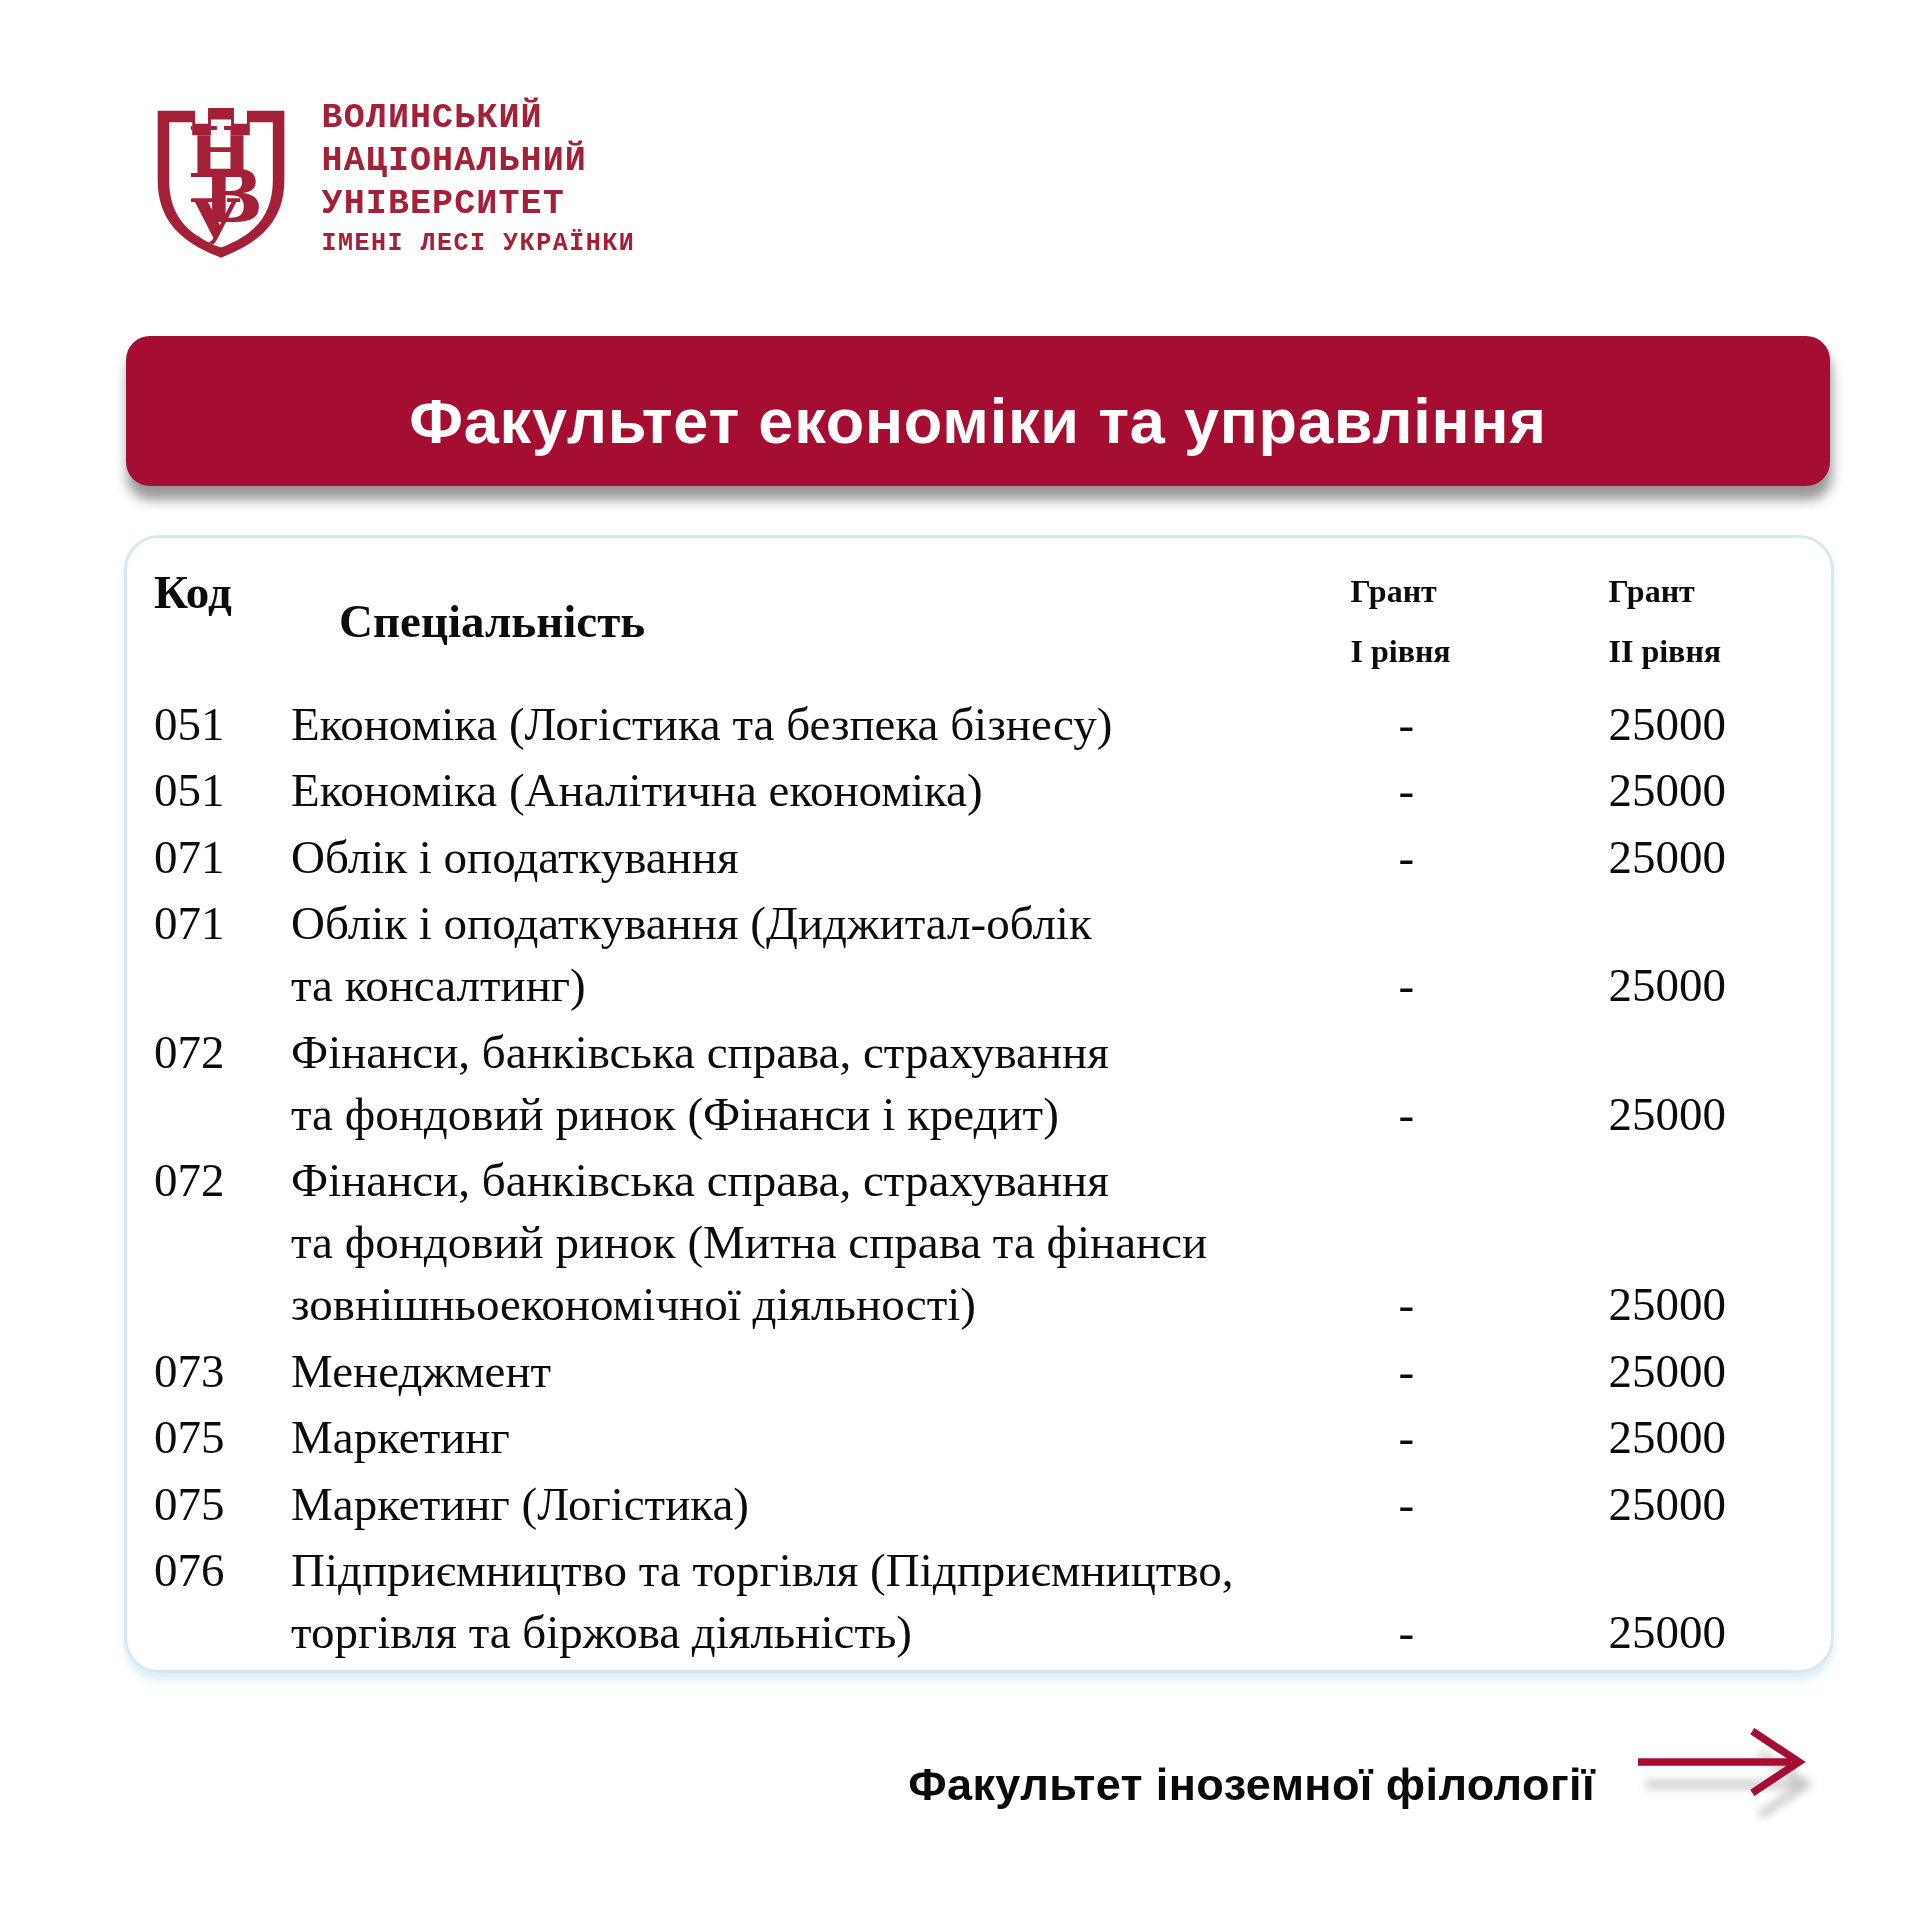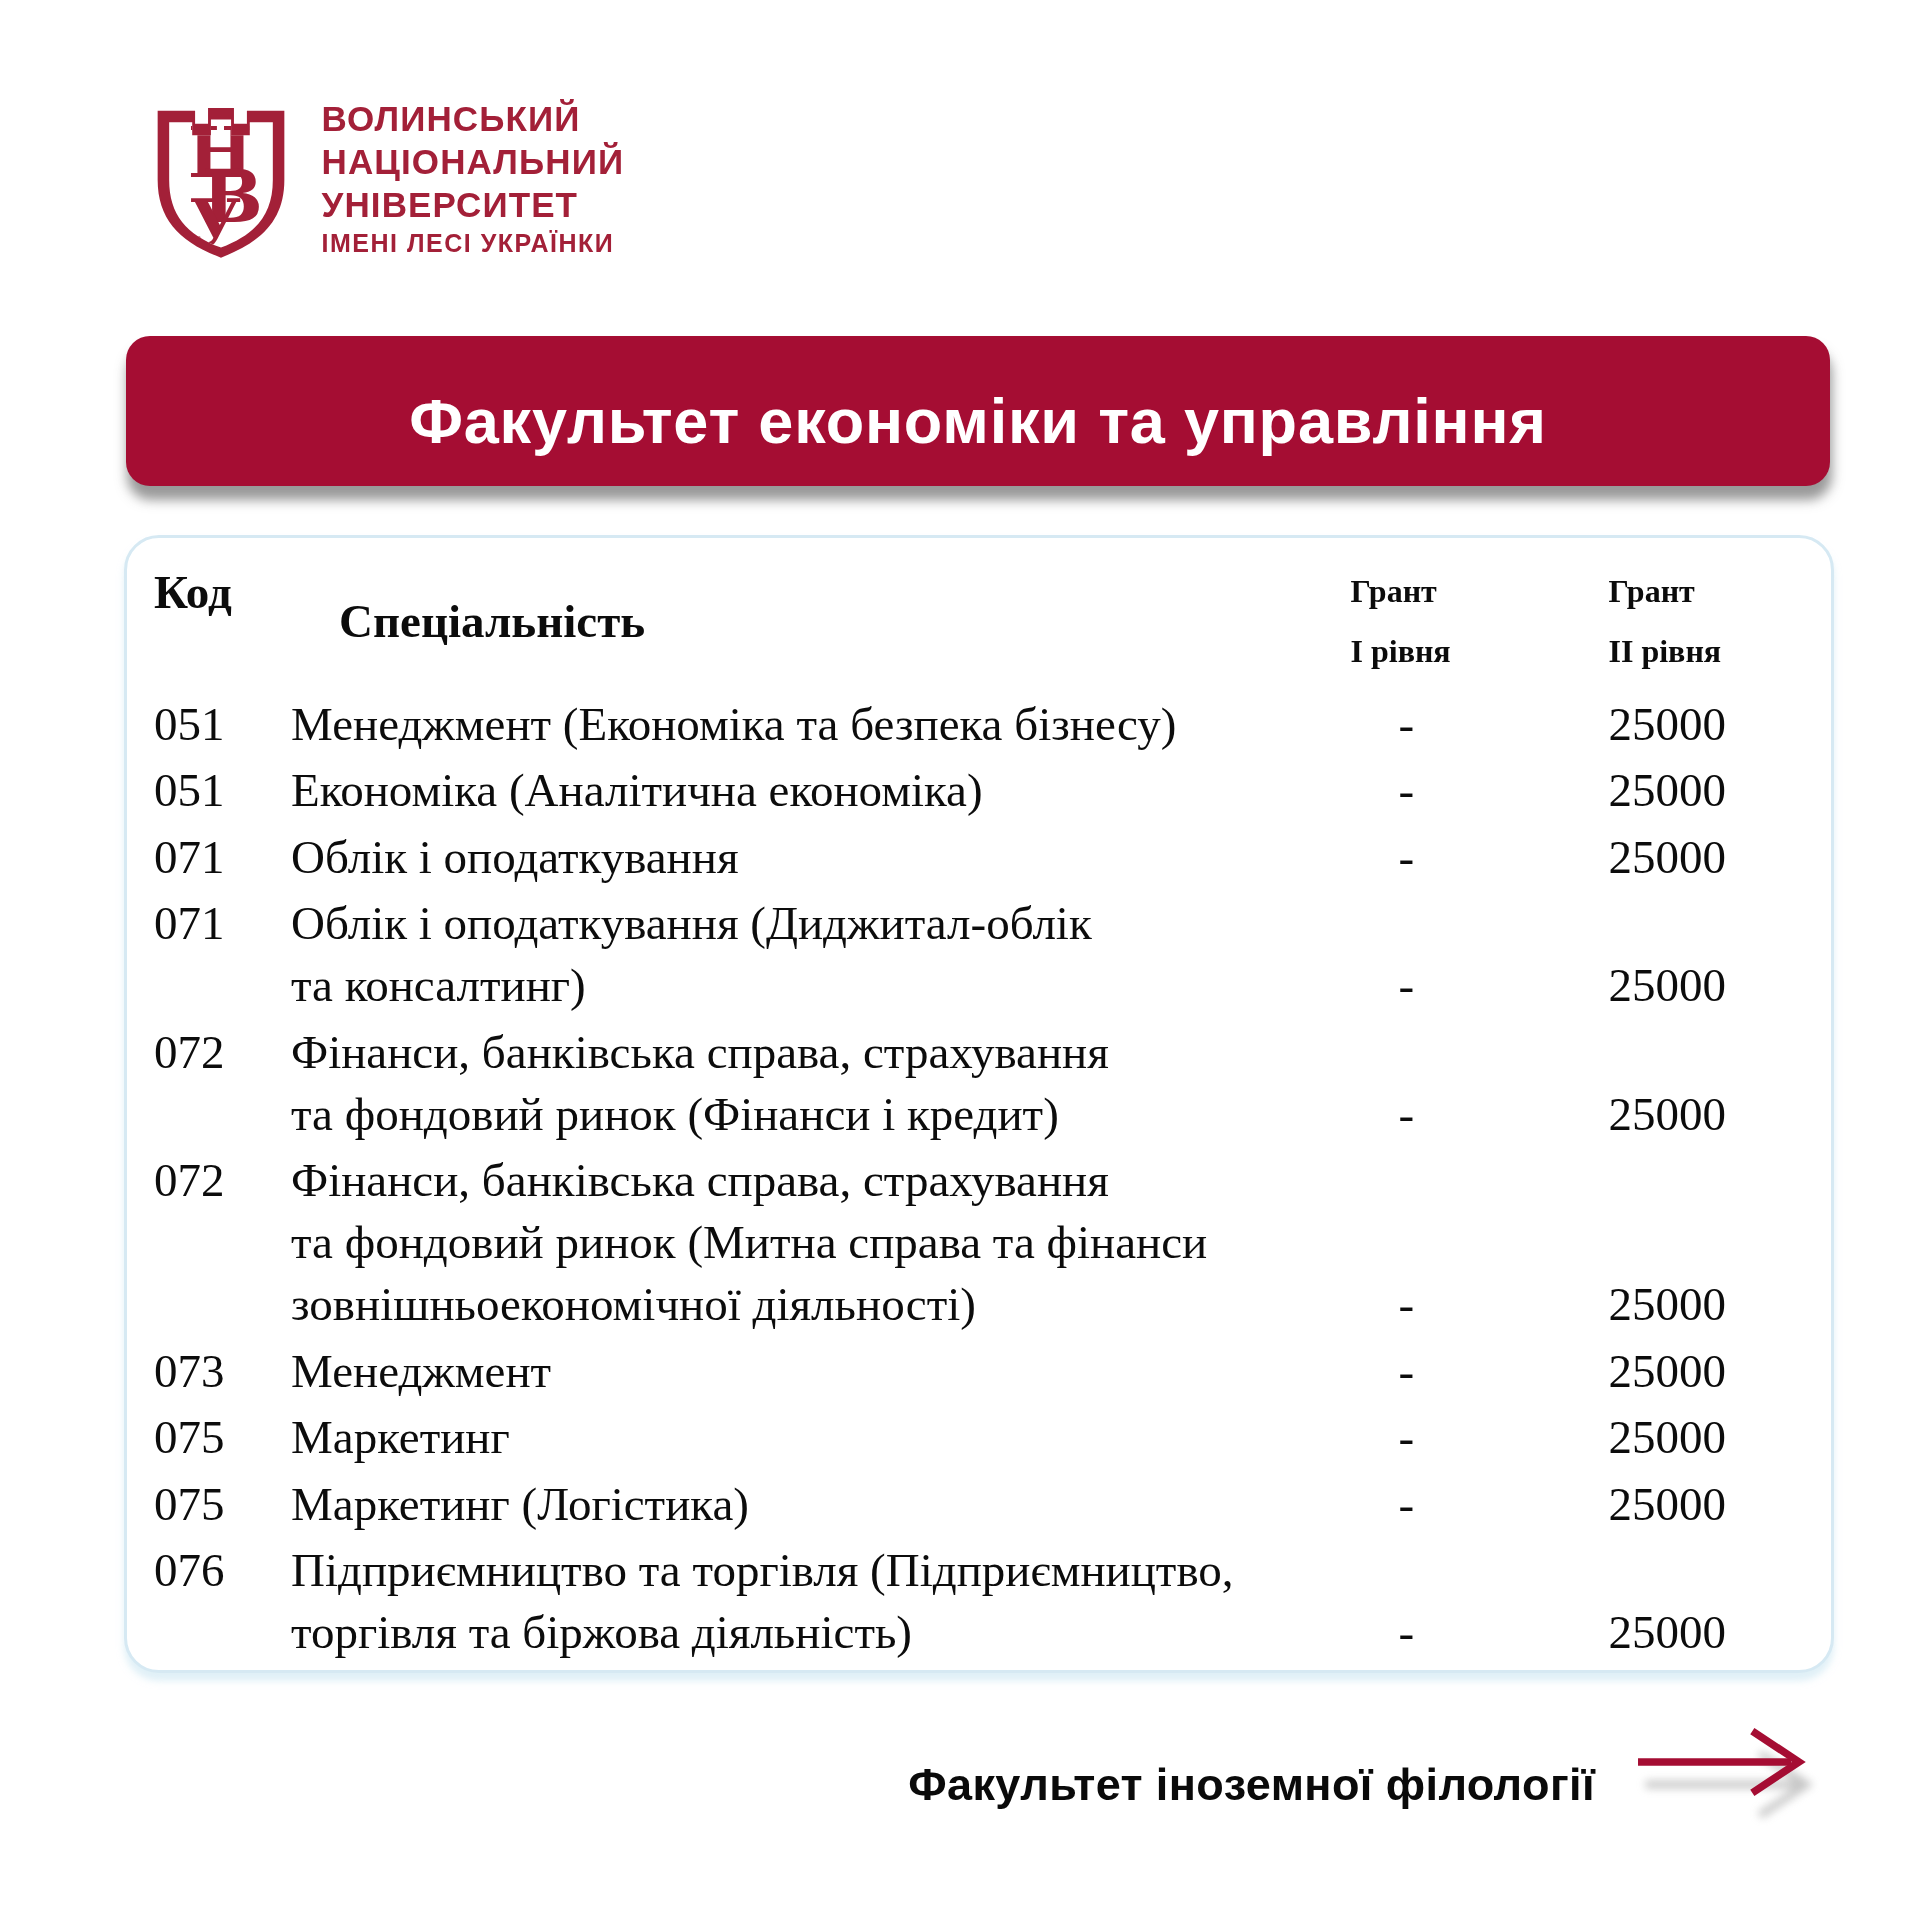"ВОЛИНСЬКИЙ" .logo-text { font-family: Liberation Sans, sans-serif -> Liberation Mono, monospace }
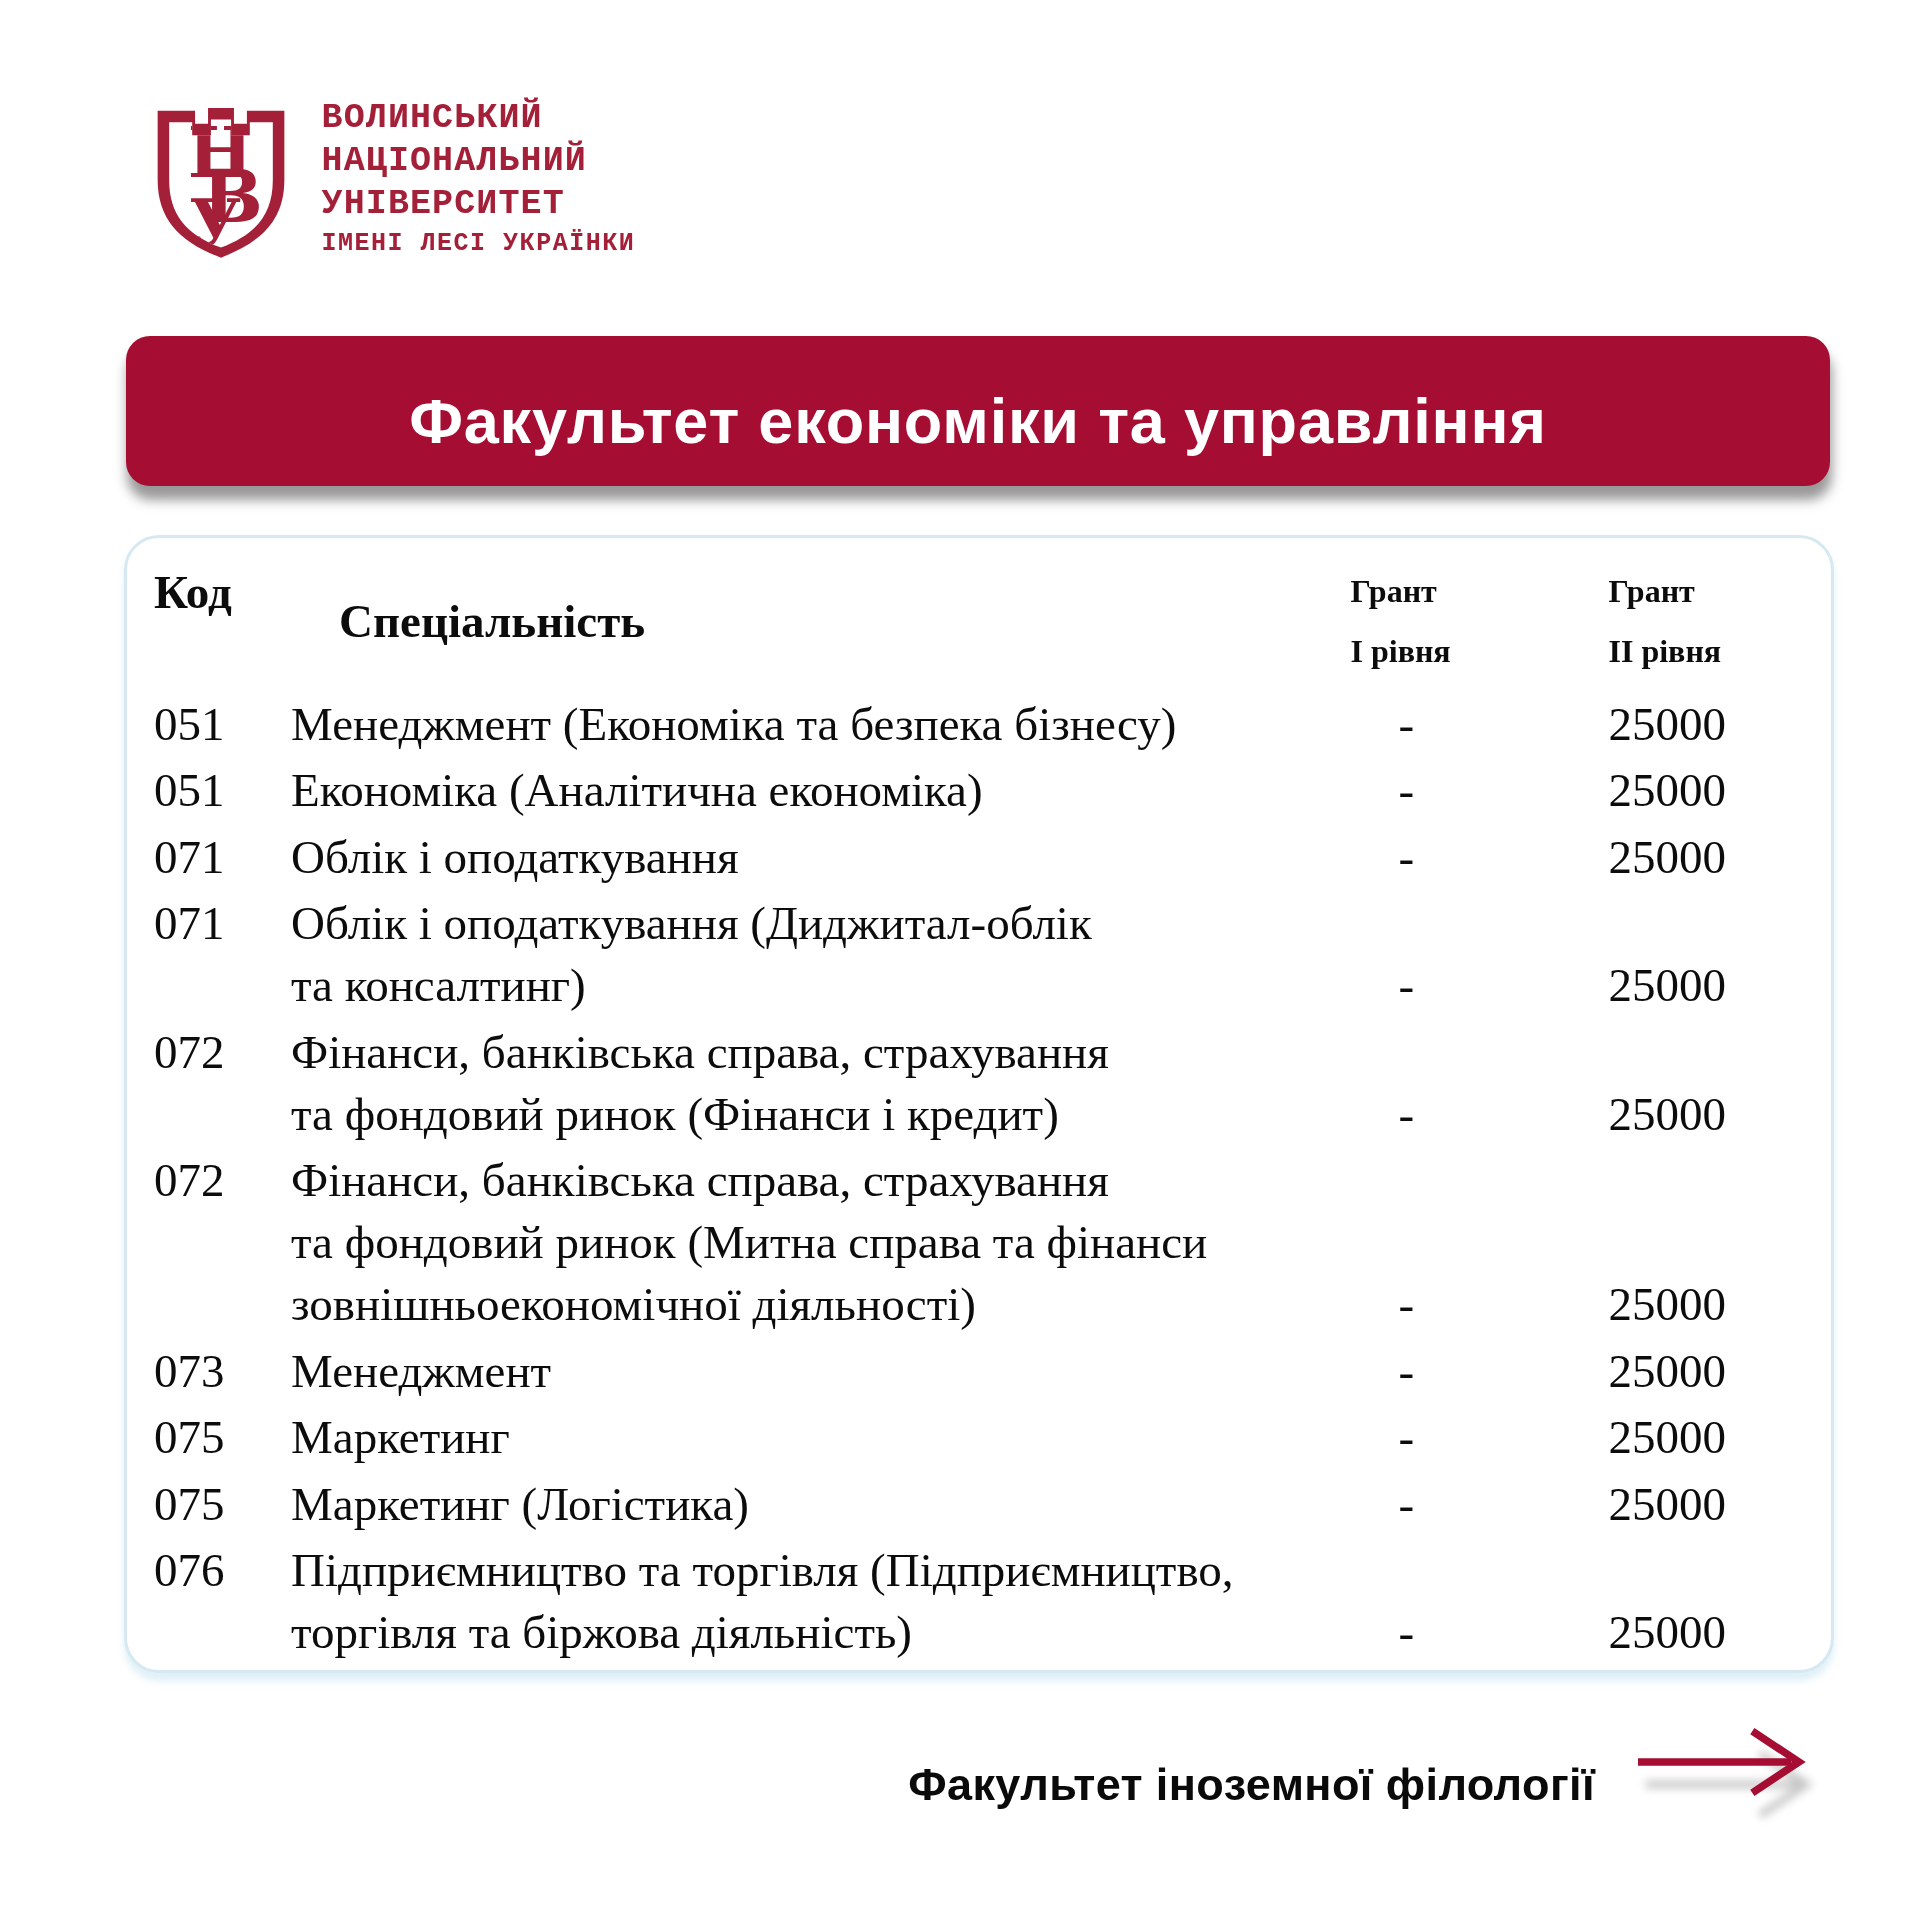"Менеджмент (Економіка та безпека" div.c-spec { text: Менеджмент (Економіка -> Економіка (Логістика }
